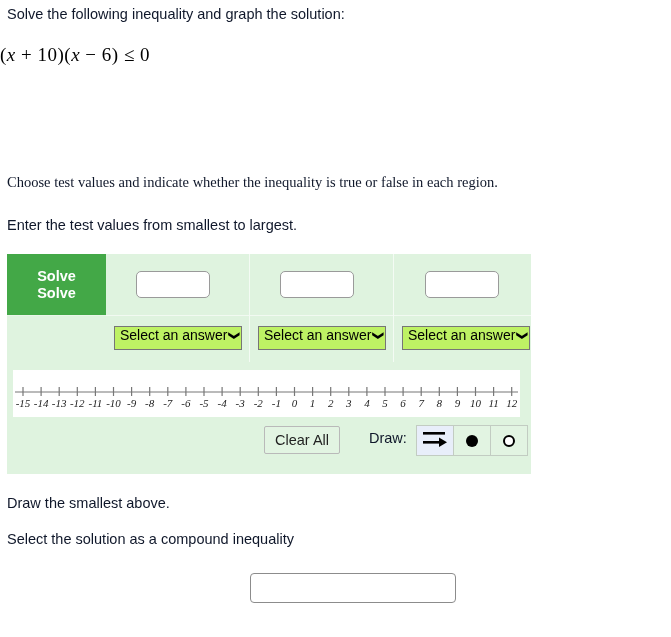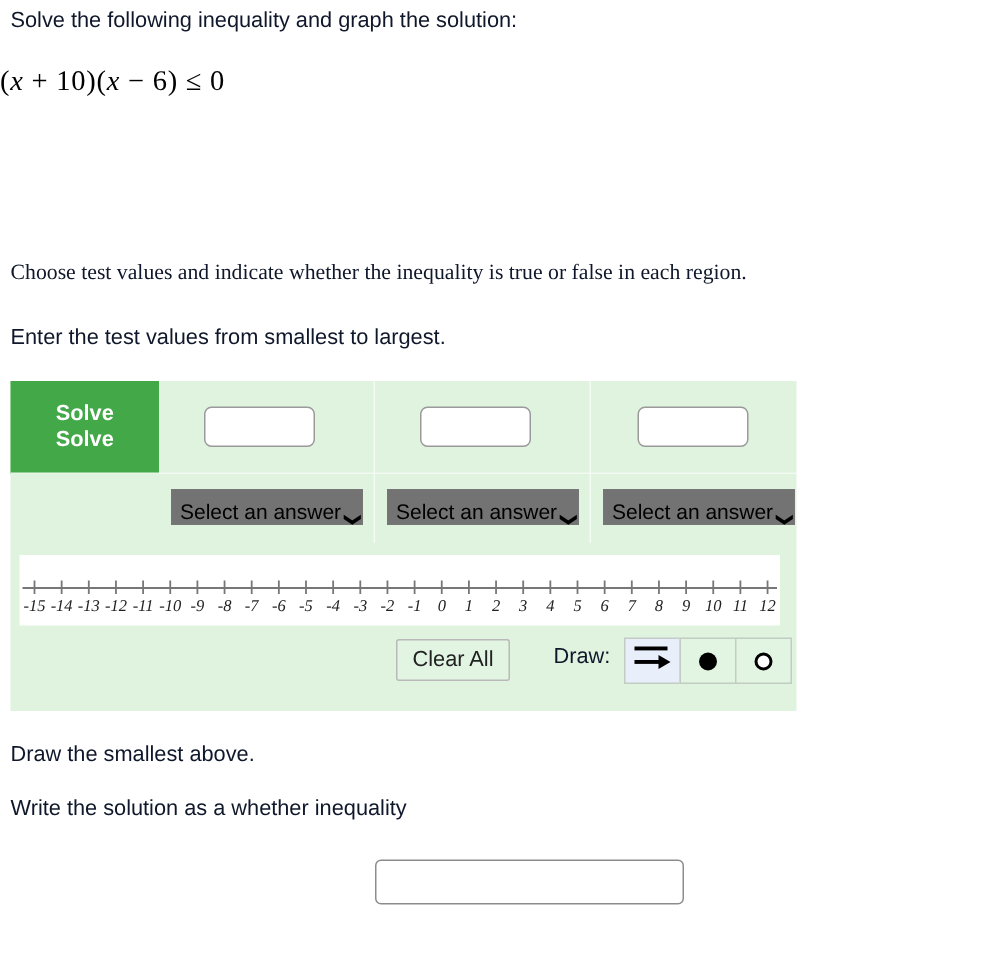"Select an answer" .sel-wrap { align-items: flex-end -> flex-start; background: #737373 -> #bef264 }
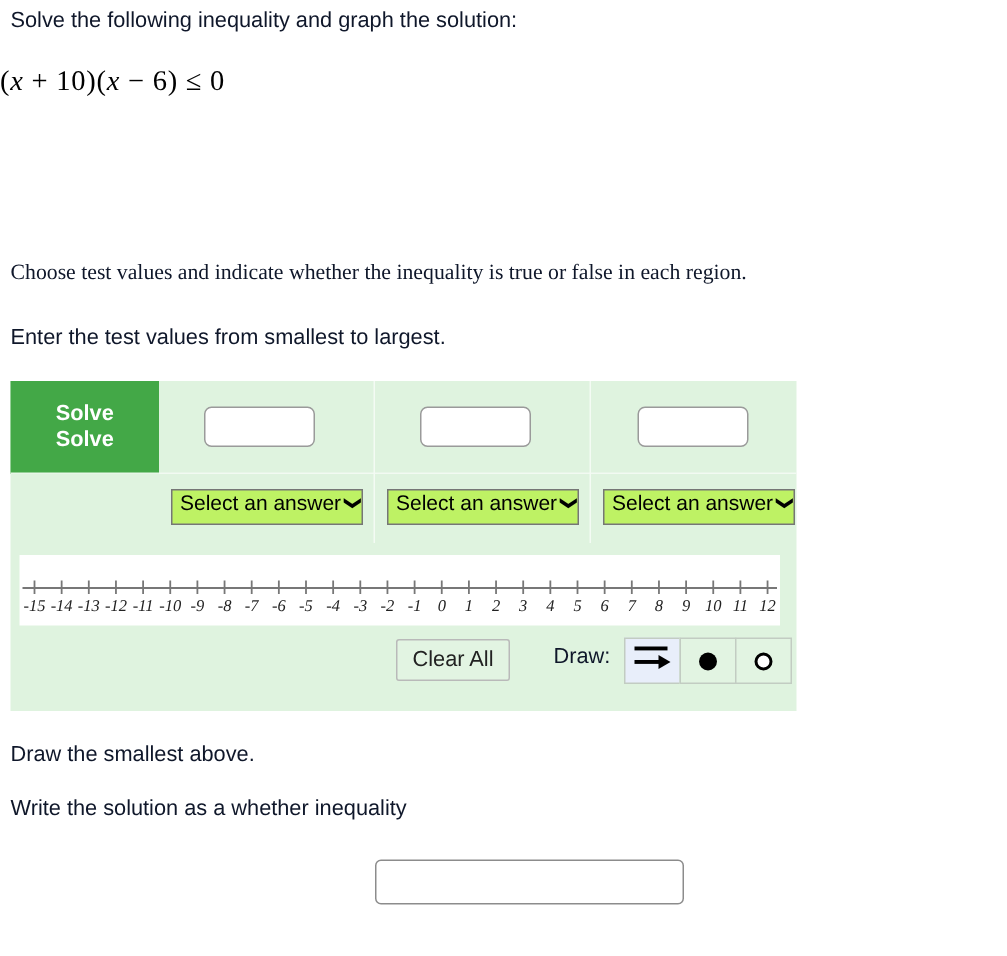"Write the solution as a" div.prompt-line { text: Write the solution as a whether -> Select the solution as a compound }
